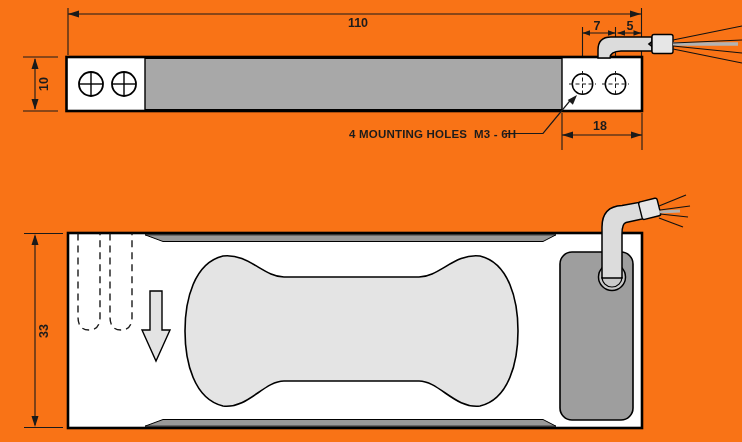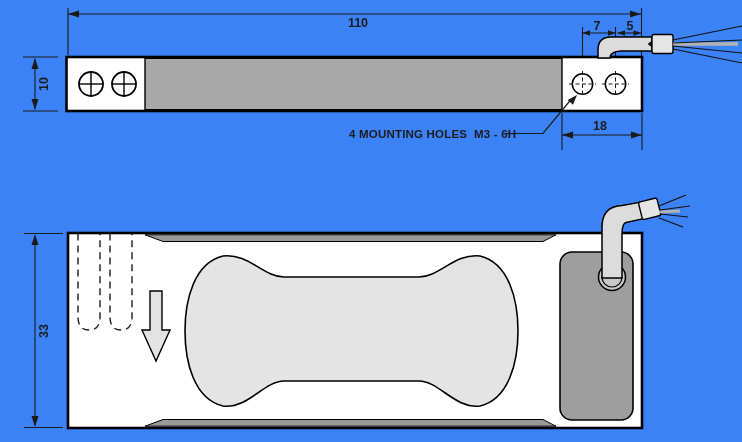"110" .stage { background: #3b82f6 -> #f97316 }
